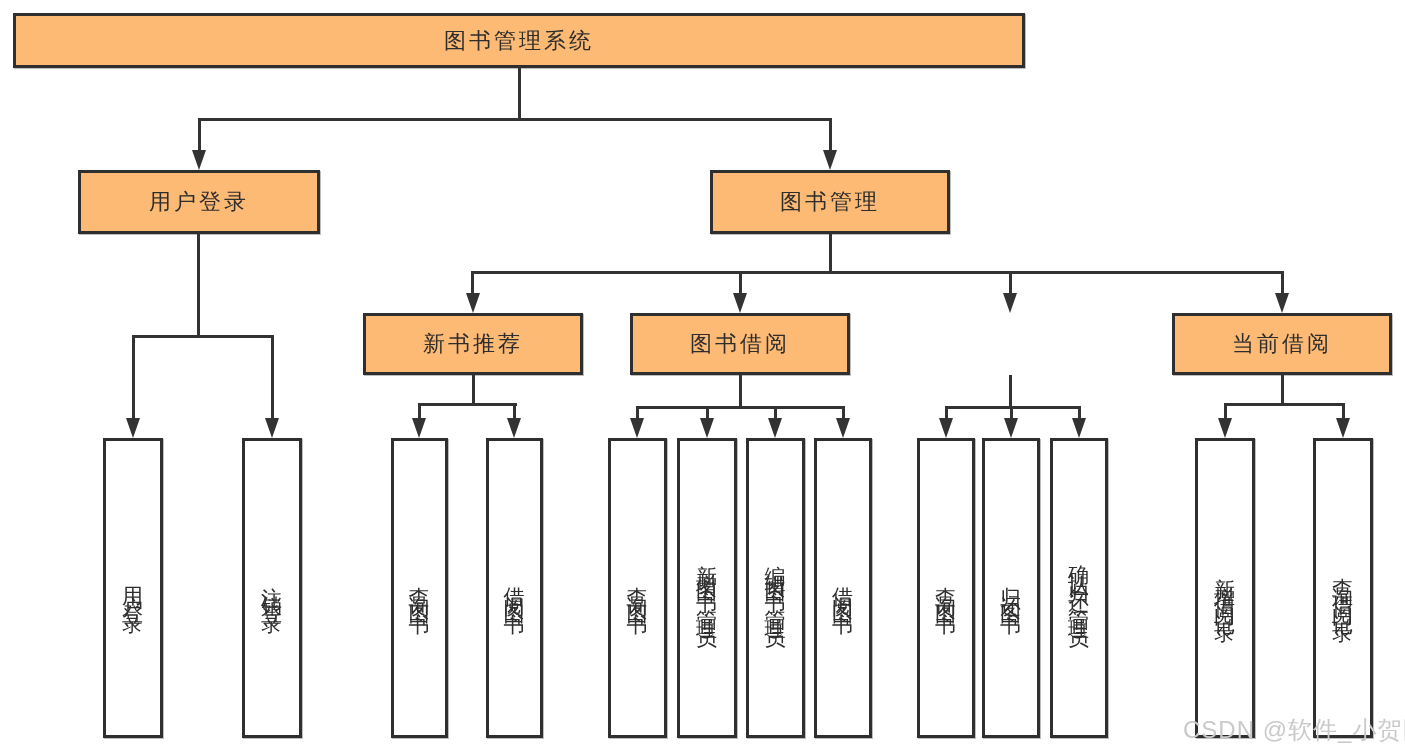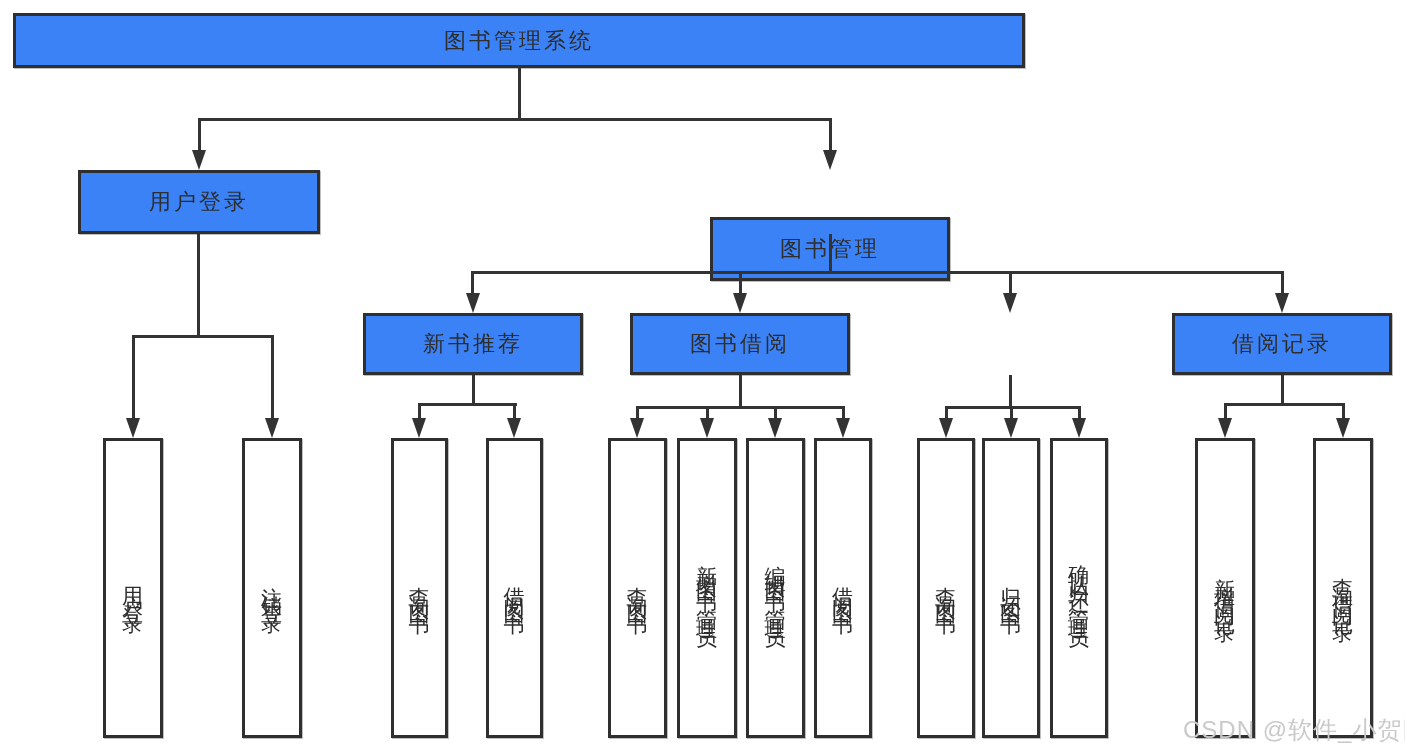"图书管理系统" .box { background: #3b82f6 -> #fdba74 }
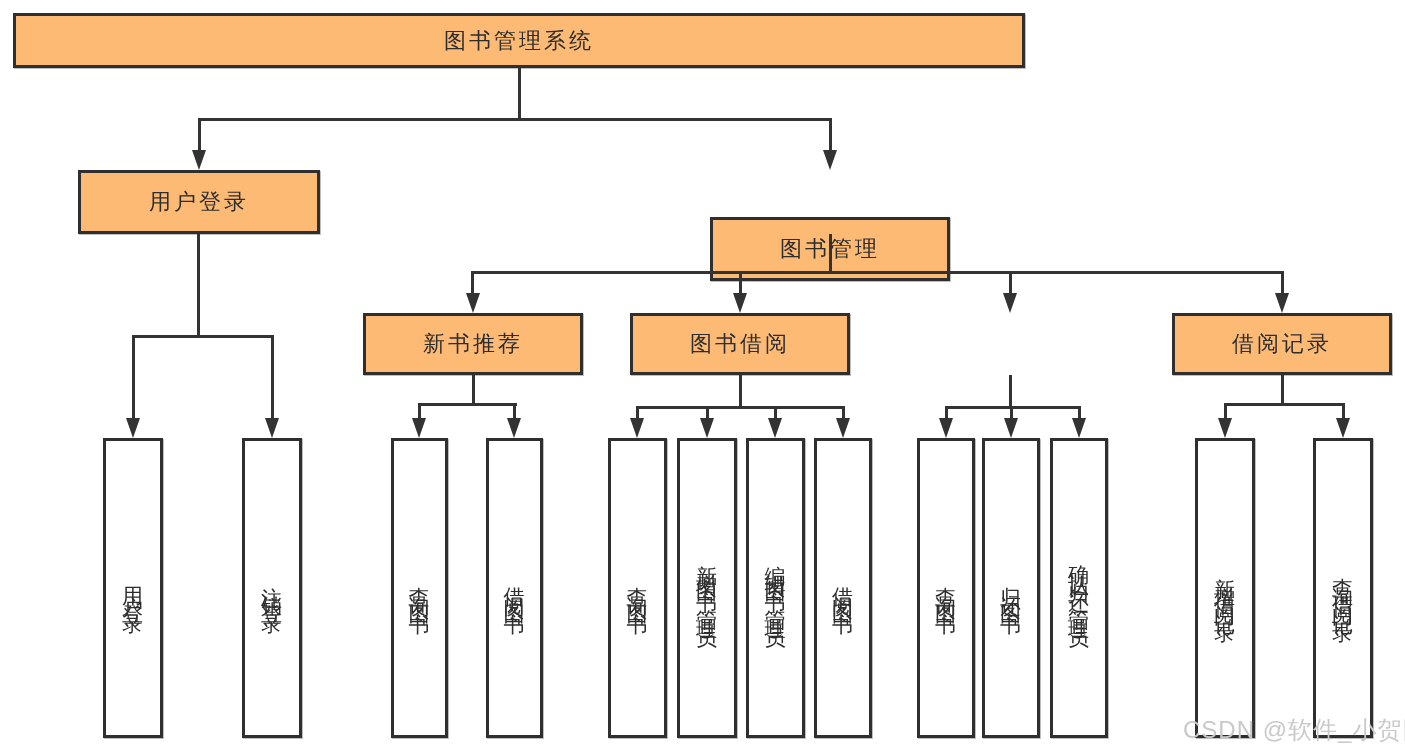"图书管理" div.box { margin-top: 47px -> none }
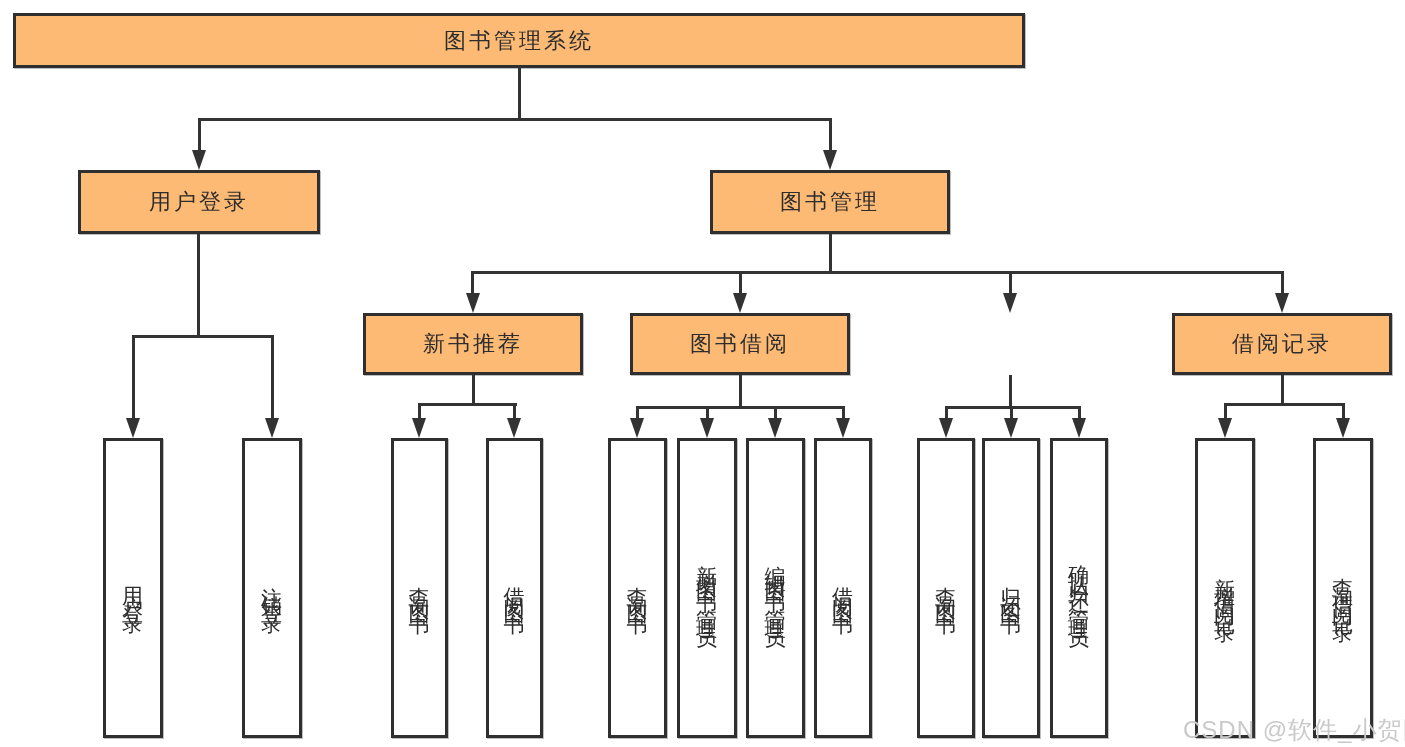"借阅记录" span { text: 借阅记录 -> 当前借阅 }
